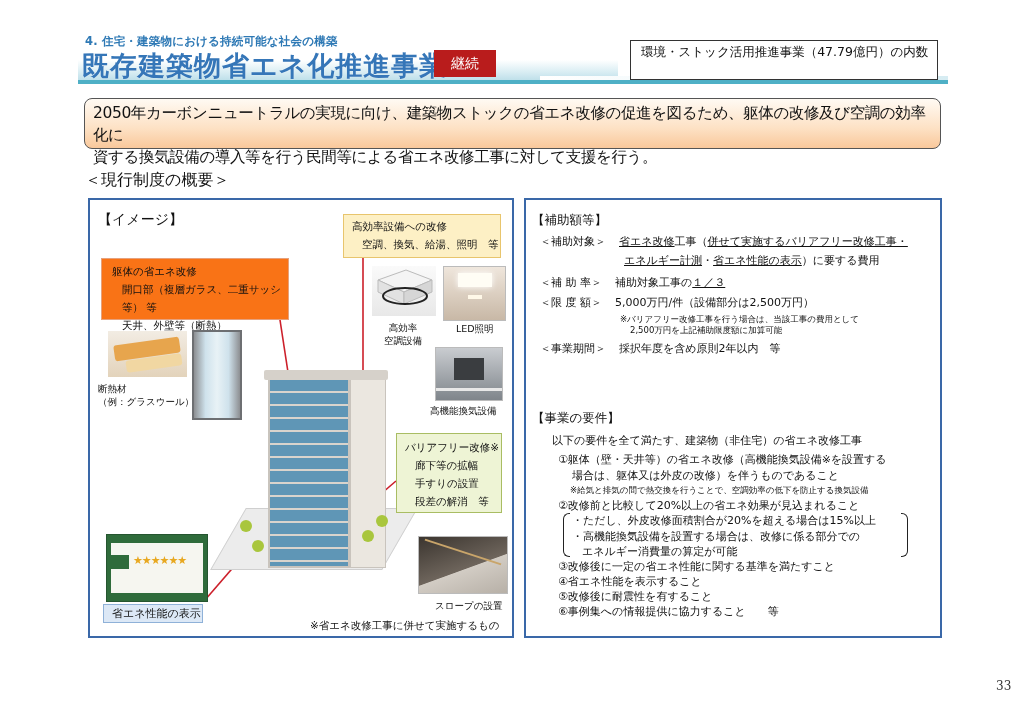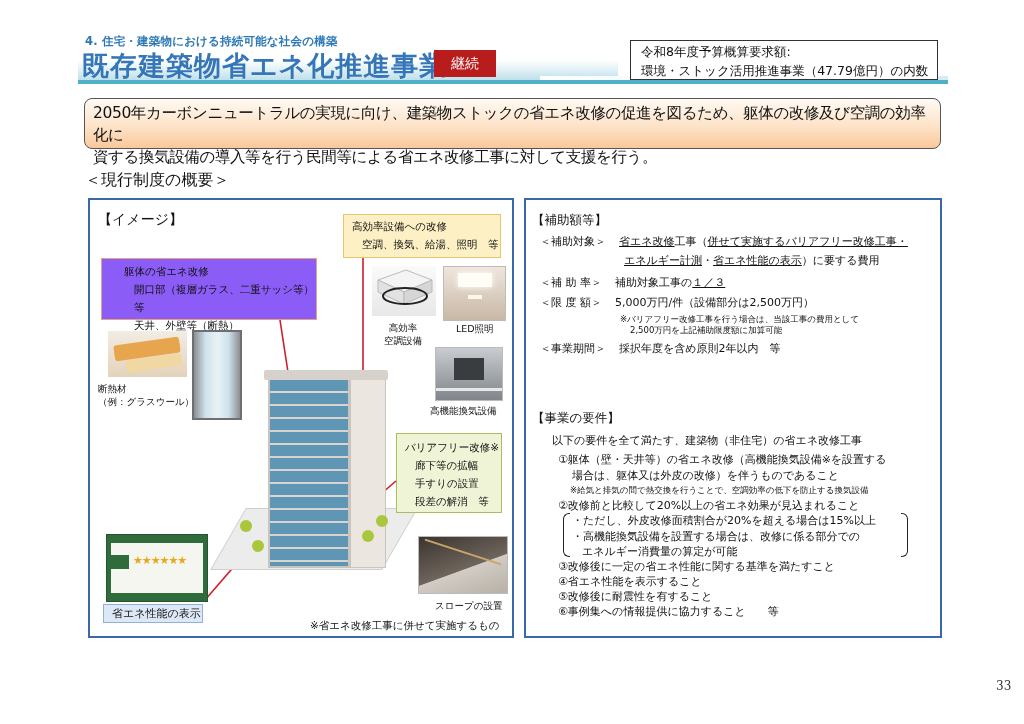"令和8年度予算概算要求額:" div { html: <div>令和8年度予算概算要求額:</div> -> none }
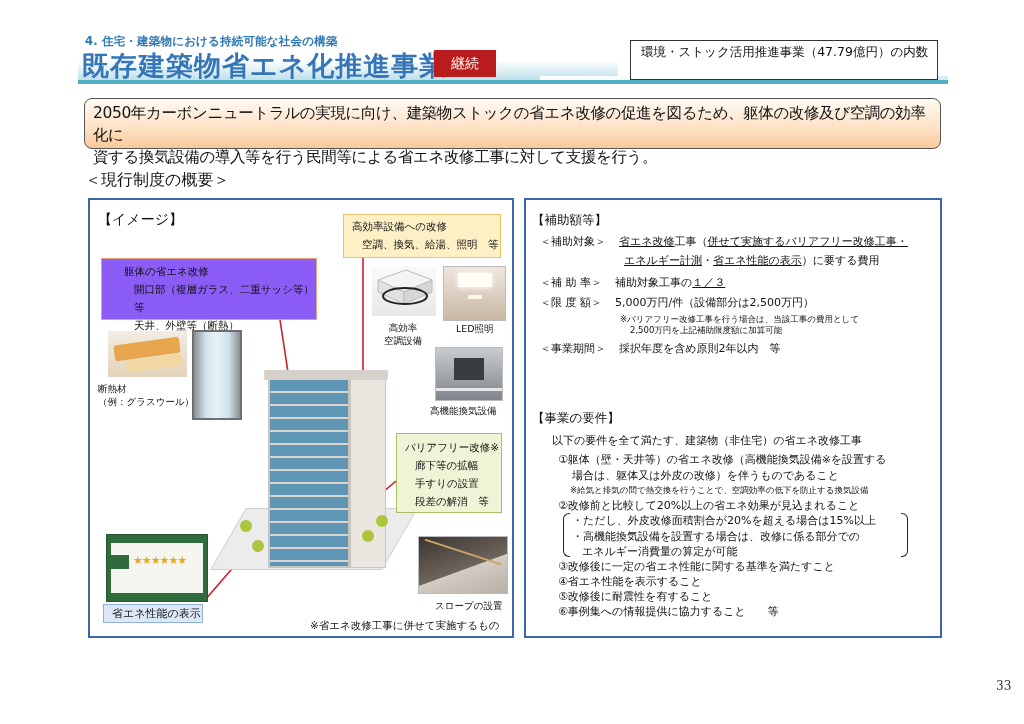"躯体の省エネ改修" .callout-body { background: #8b5cf6 -> #f97316; padding: 3px 0 0 22px -> 3px 0 0 10px; width: 216px -> 188px }
